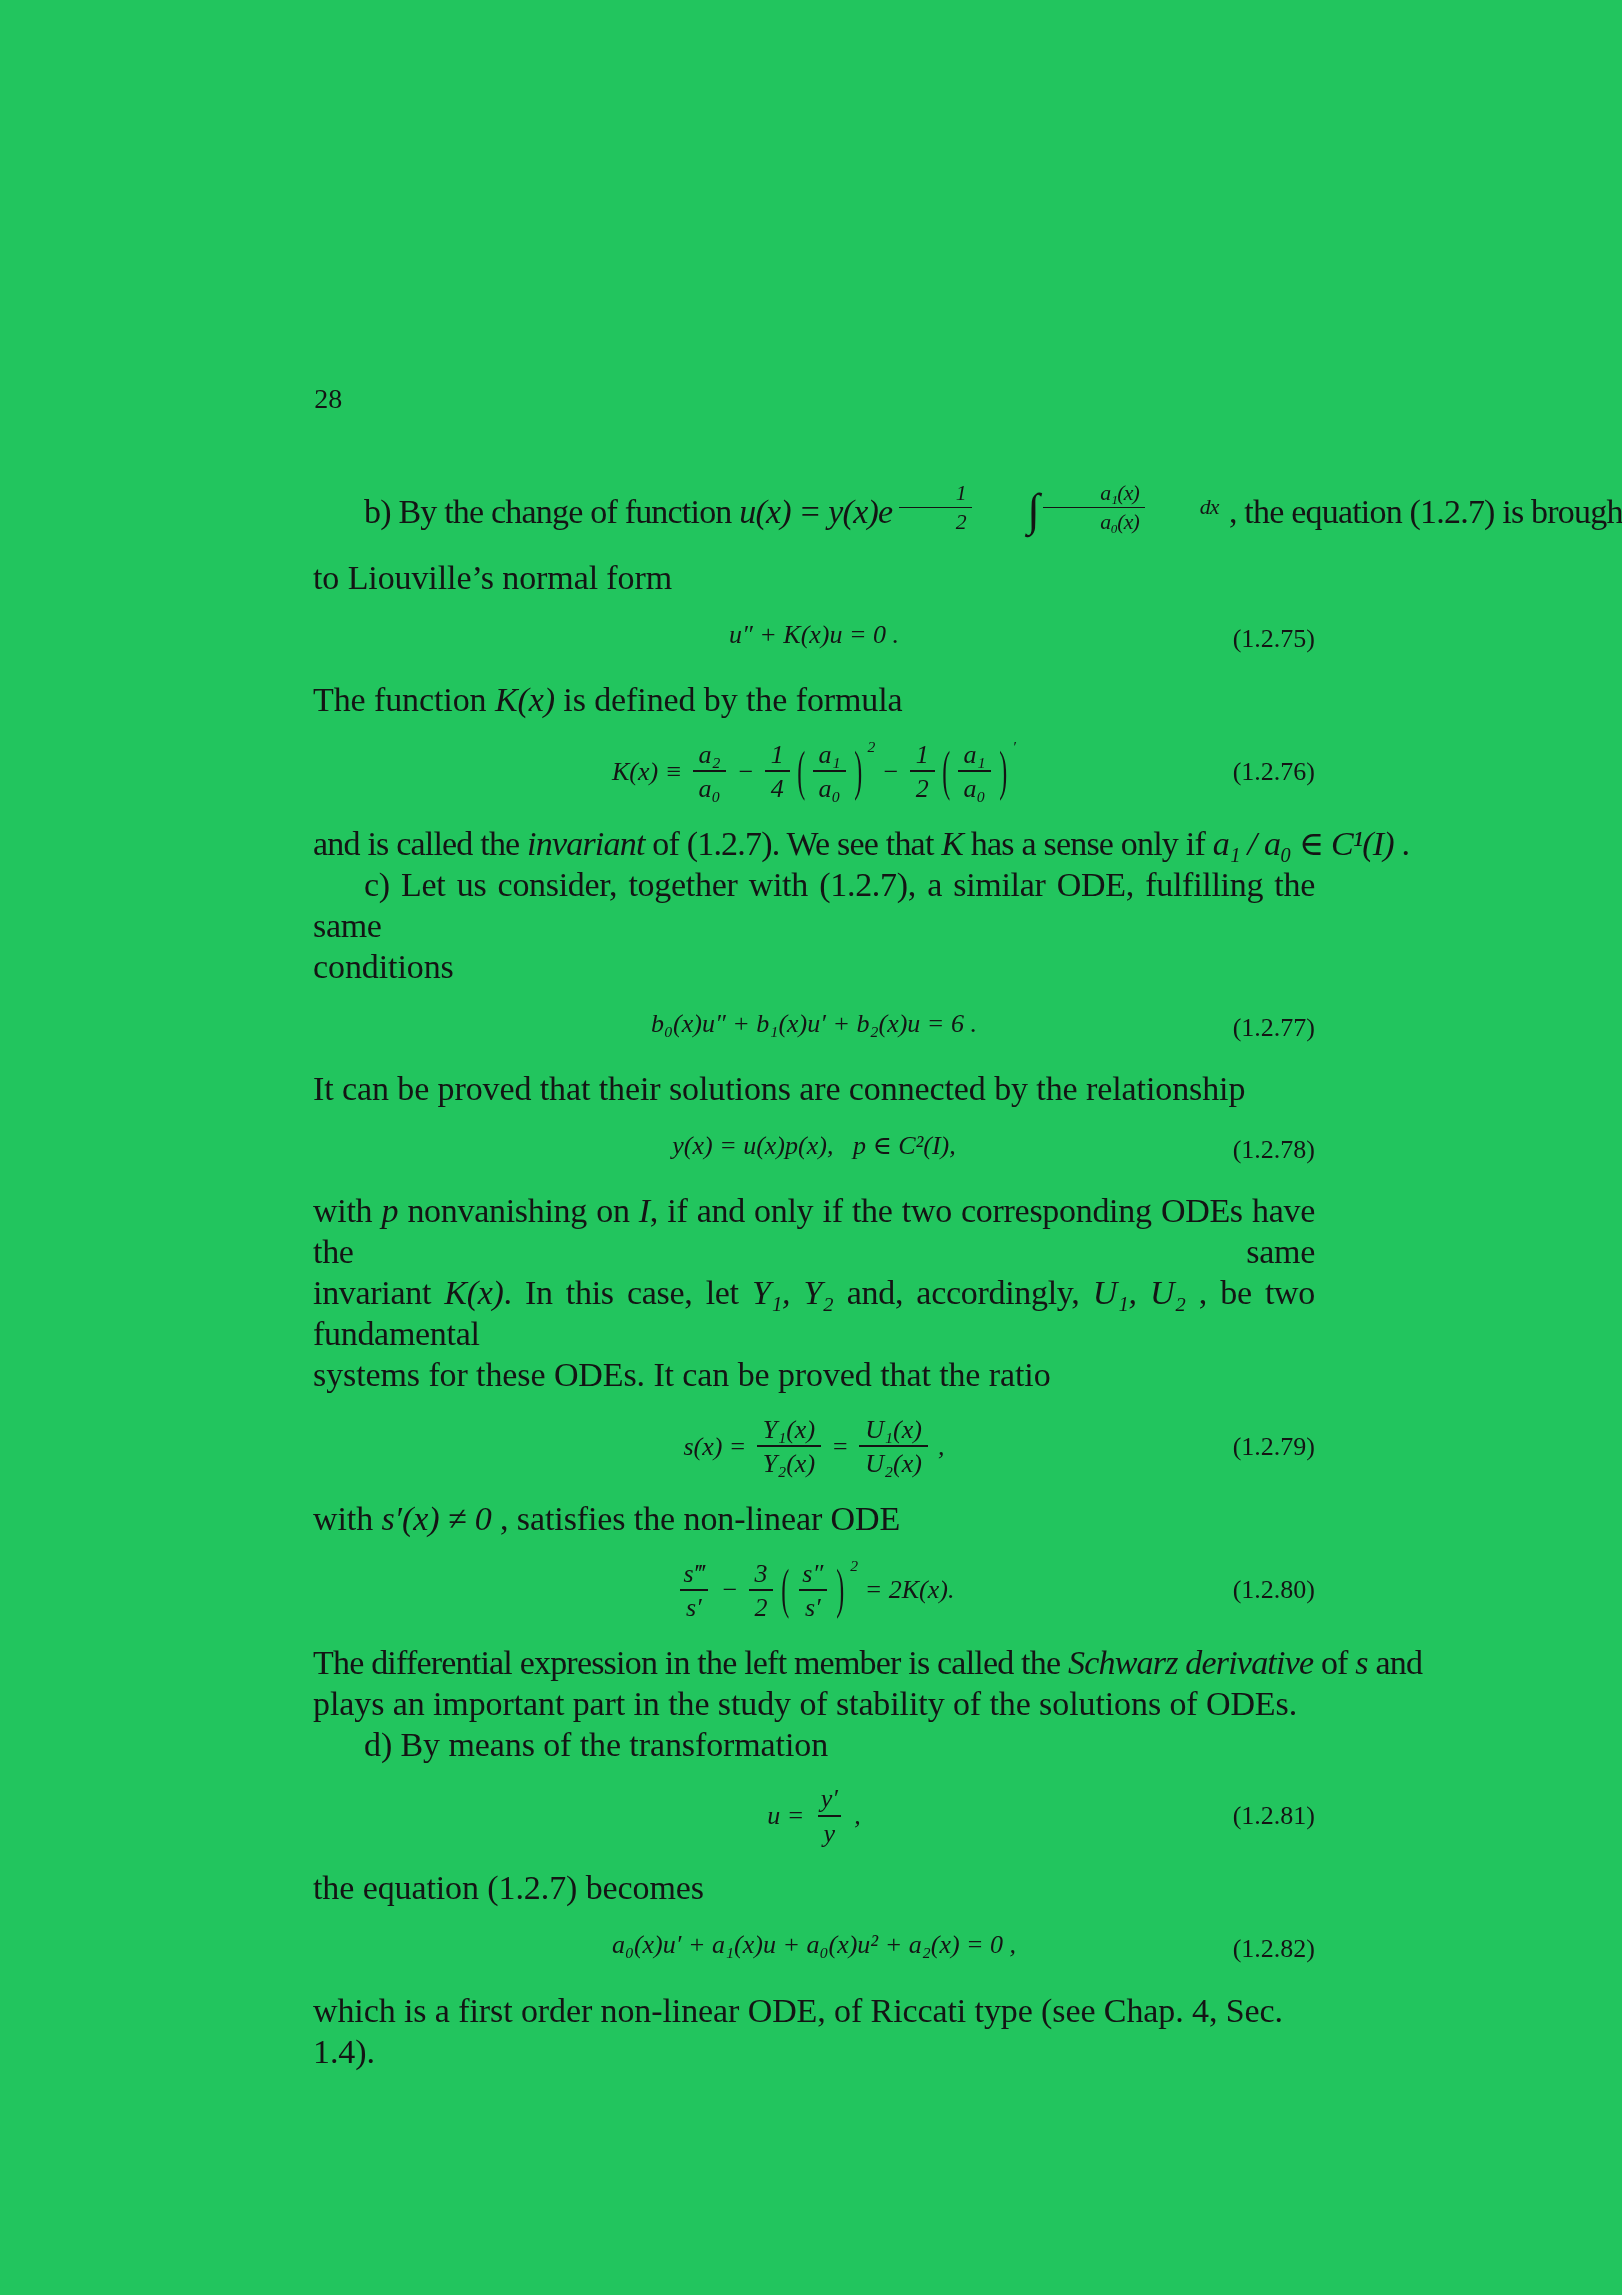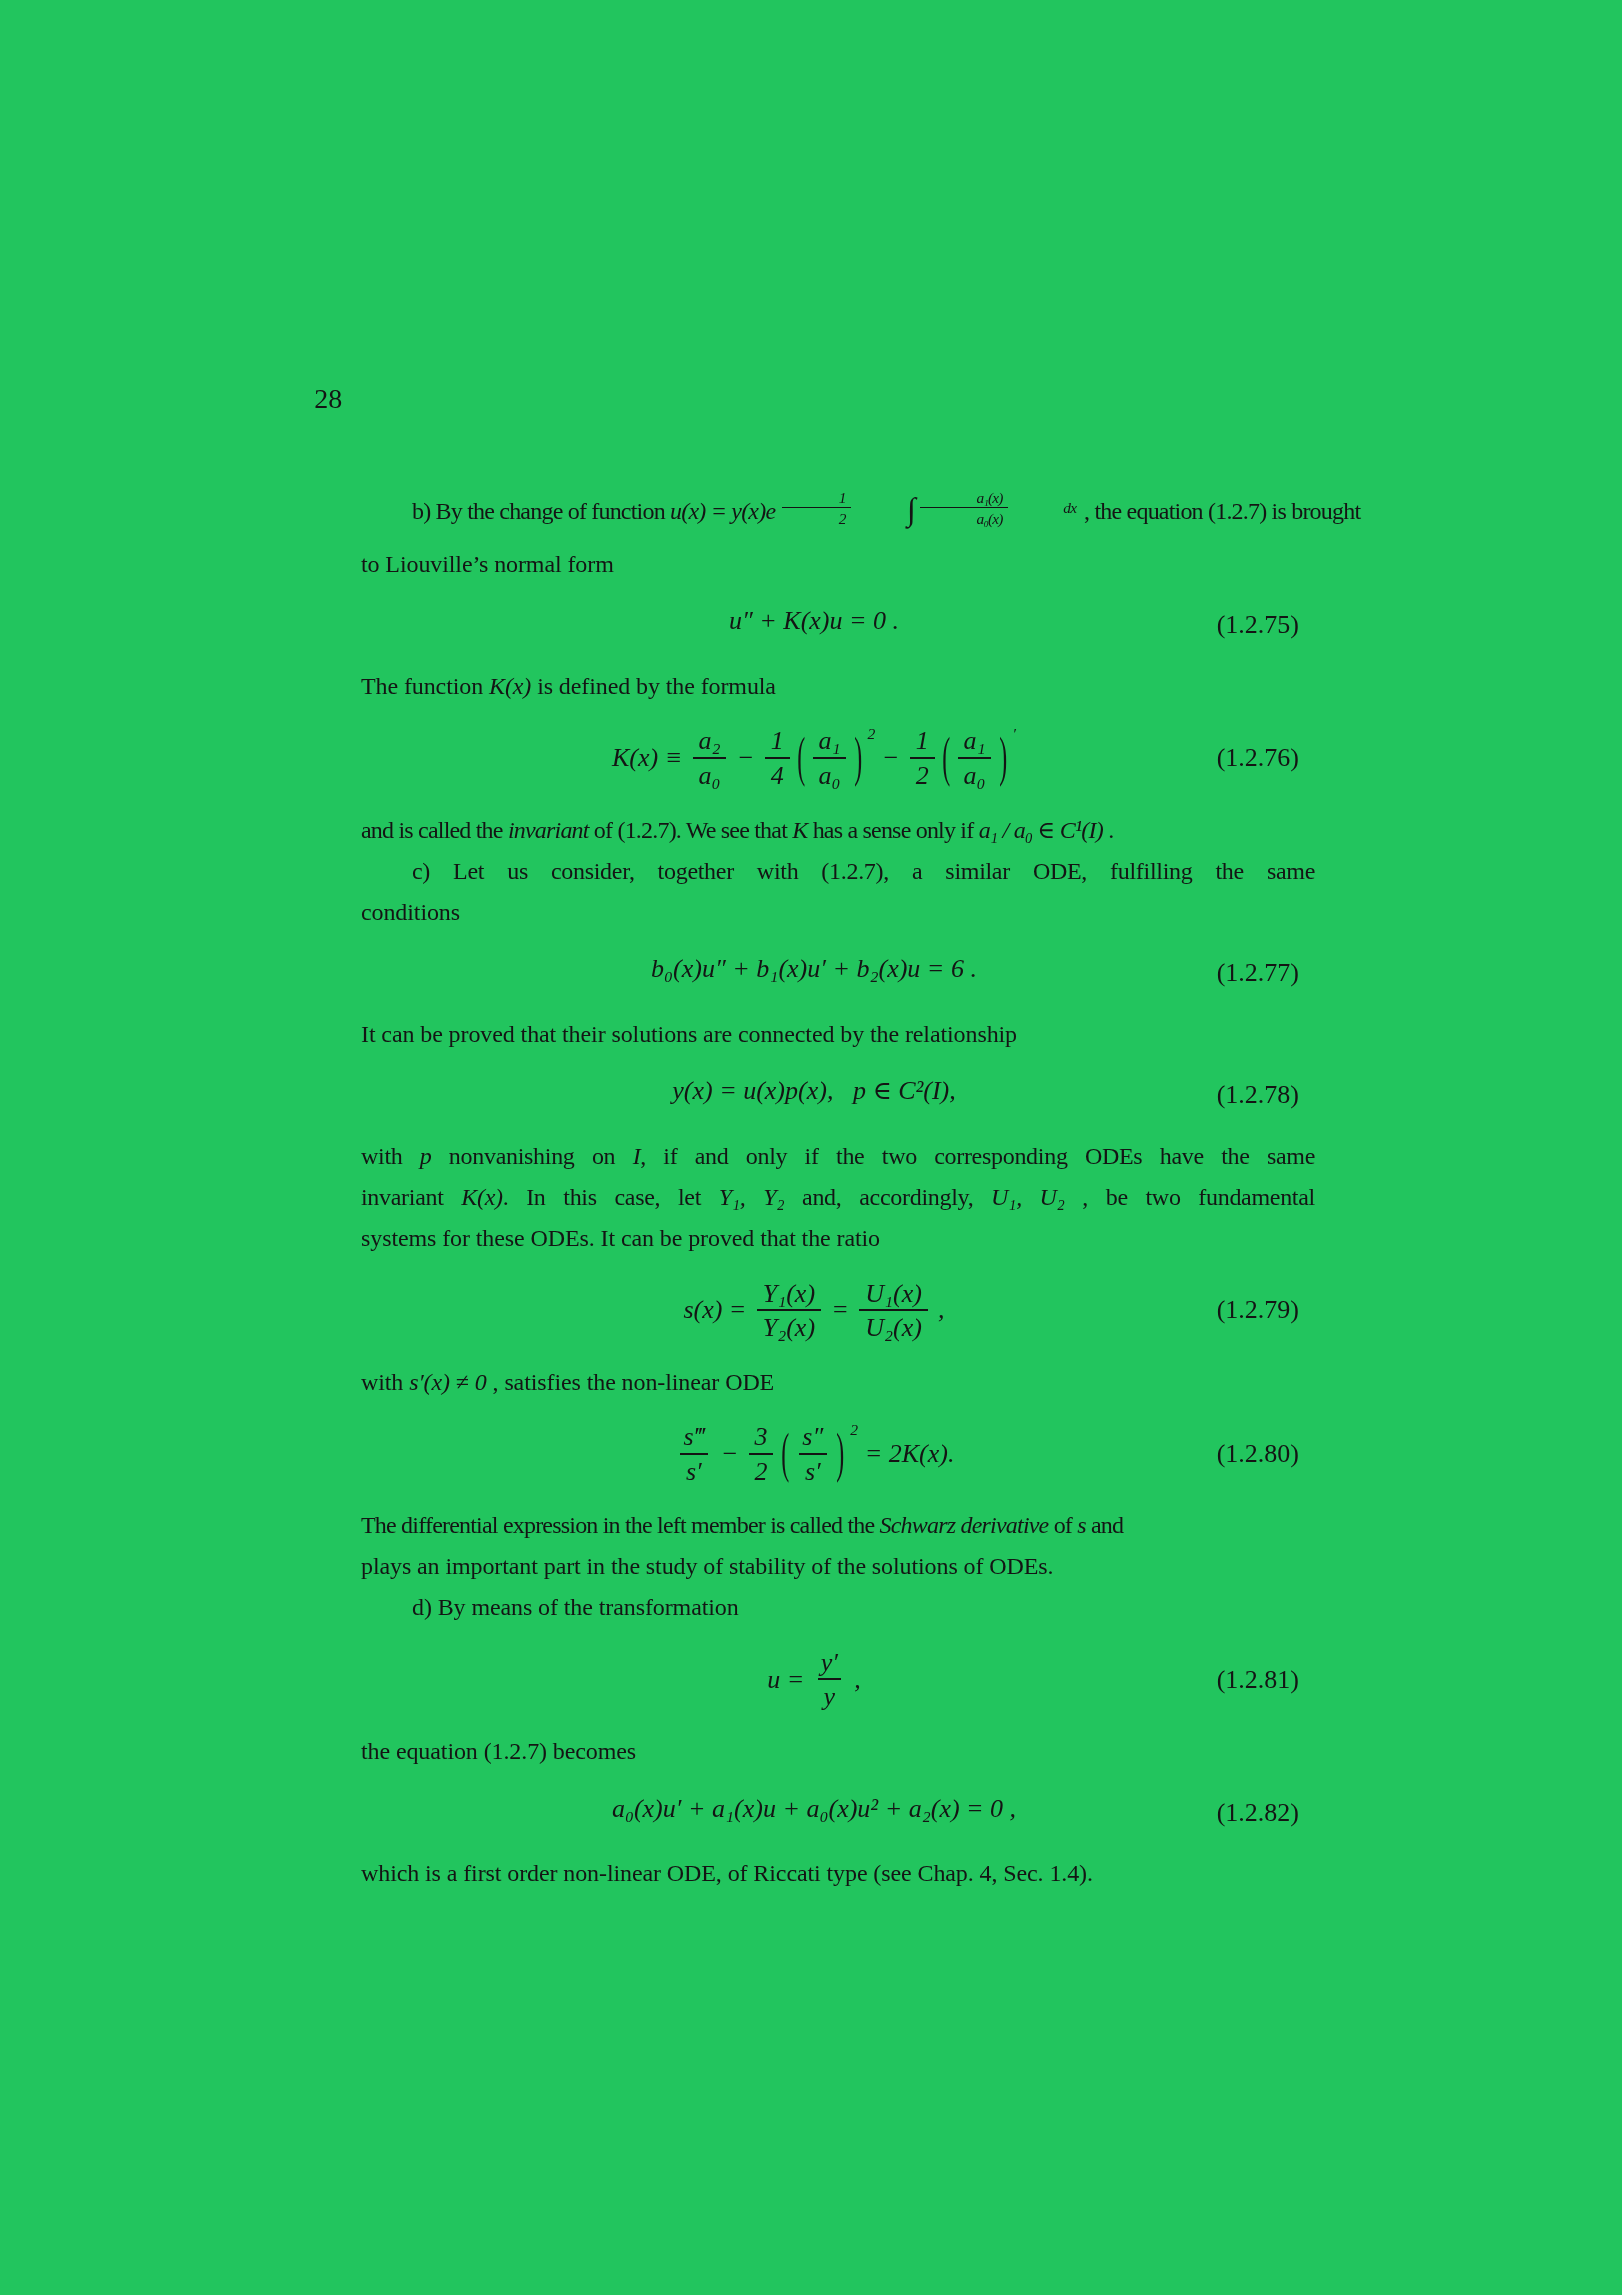"b) By the change of" .ln { font-size: 24px -> 34px; margin-left: 48px -> none }
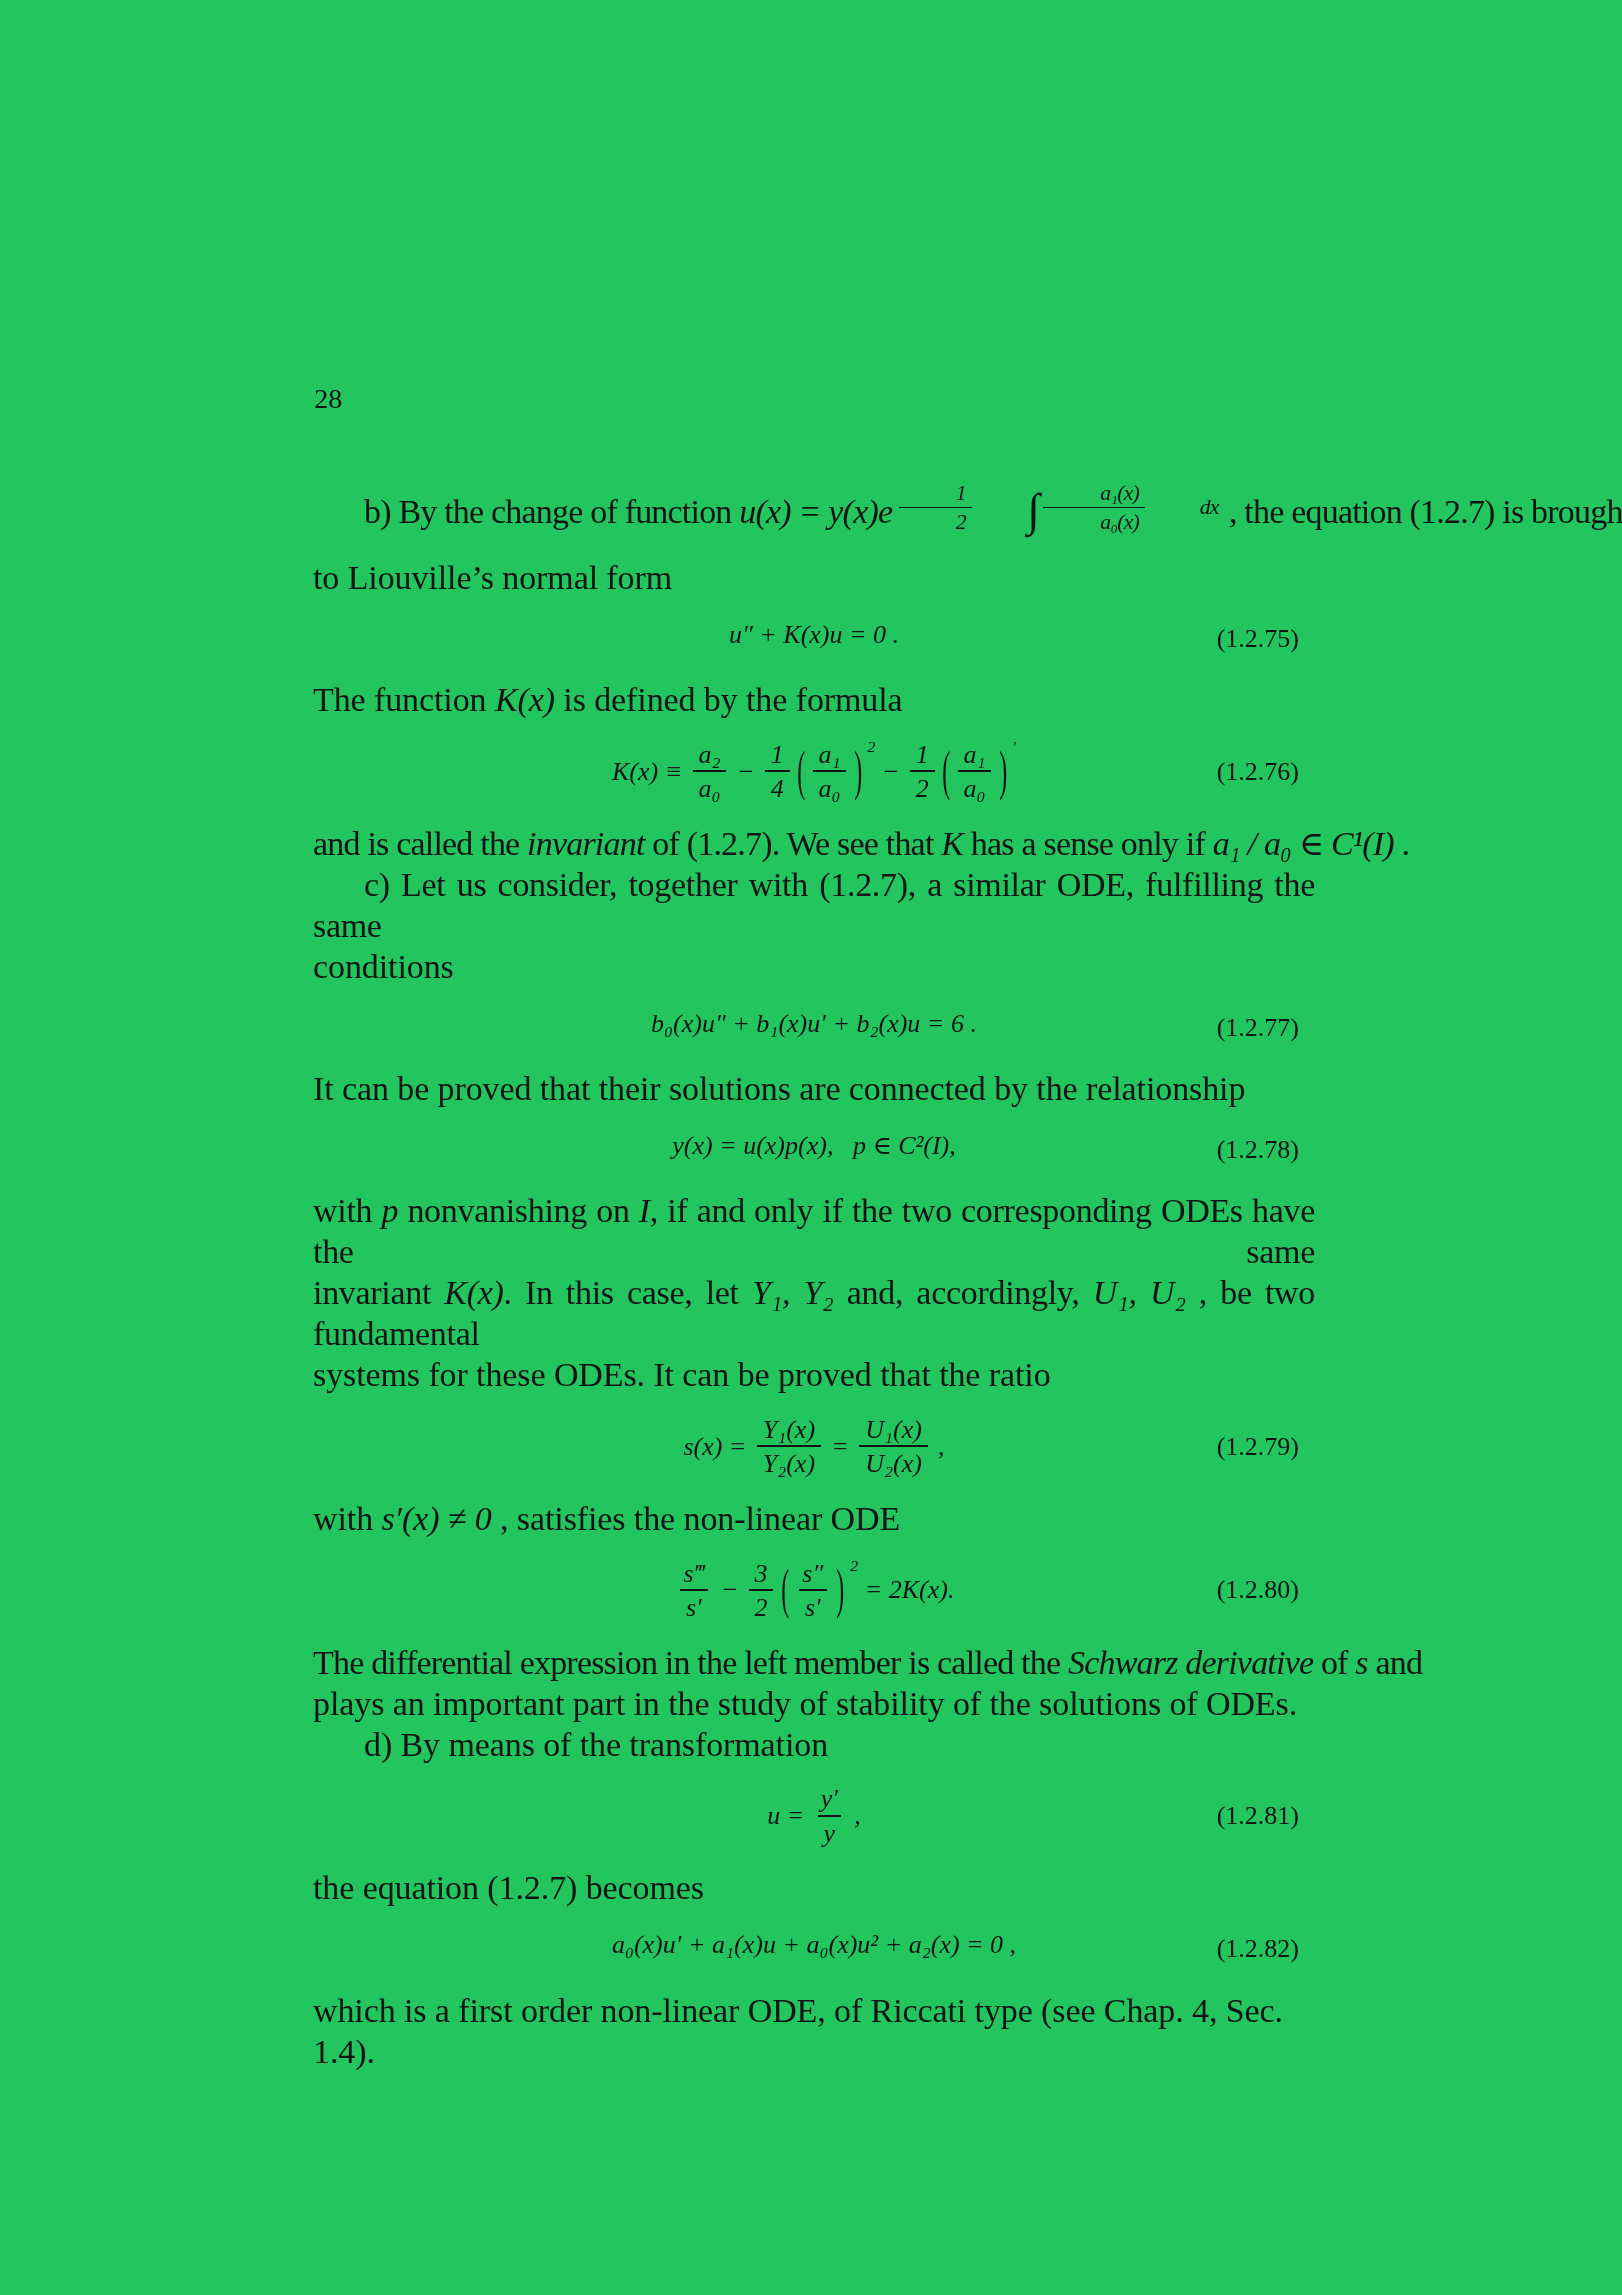"(1.2.75)" .eqno { right: 16px -> 0 }
